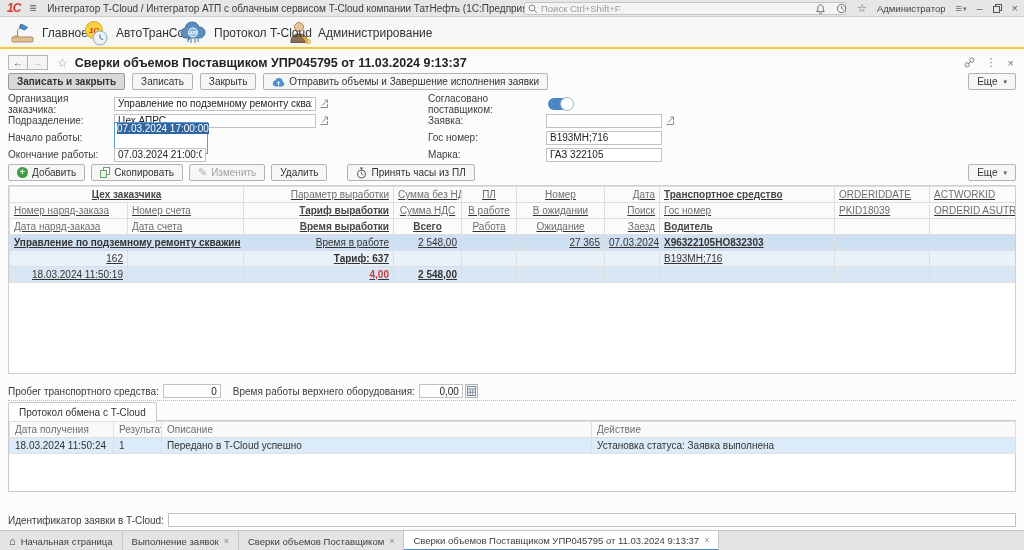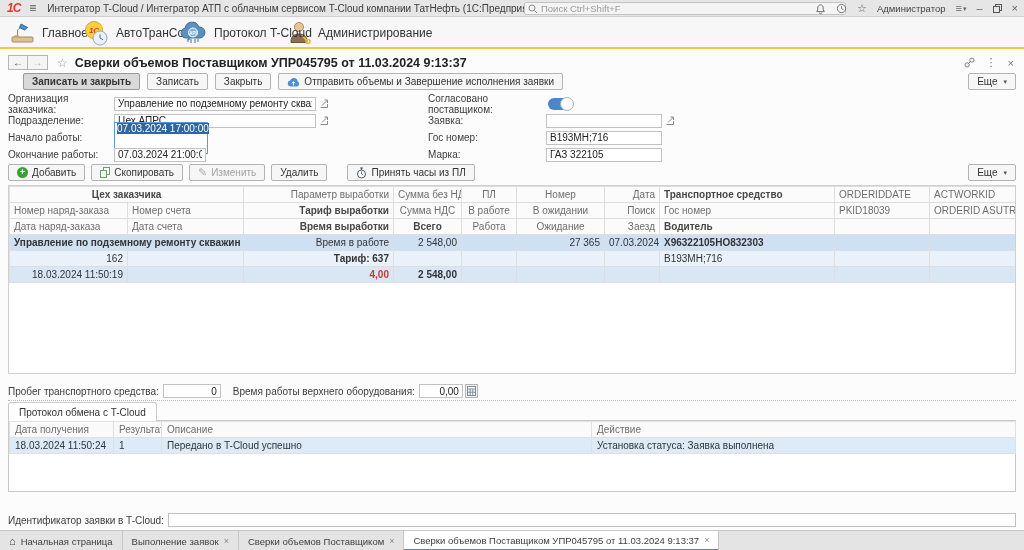"Записать и закрыть" .cmdbar { left: 23px -> 8px }
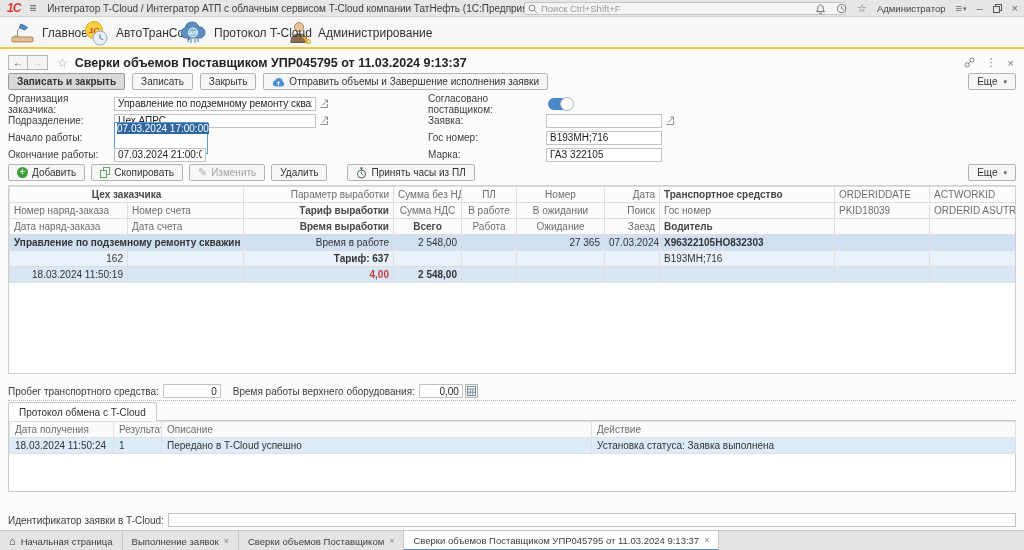"Цех заказчика" table.grid { text-decoration: none -> underline }
